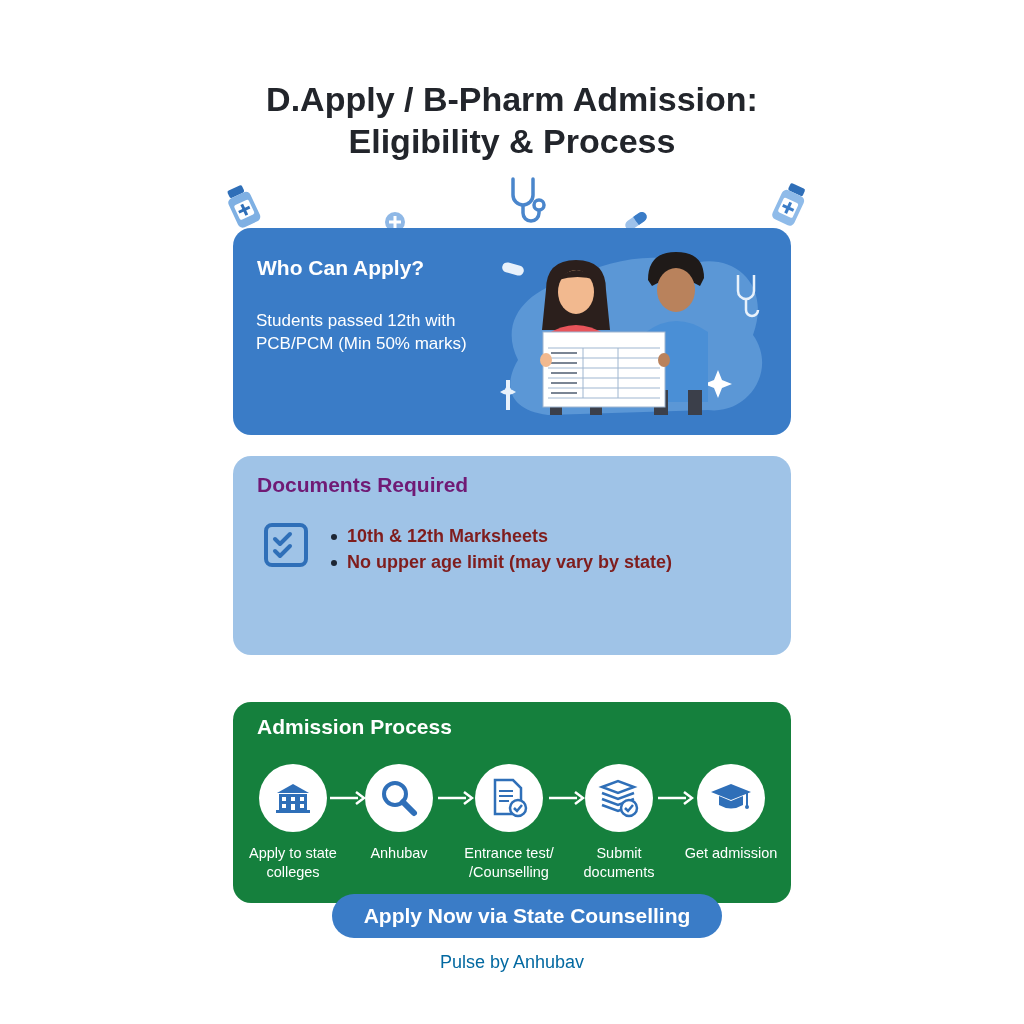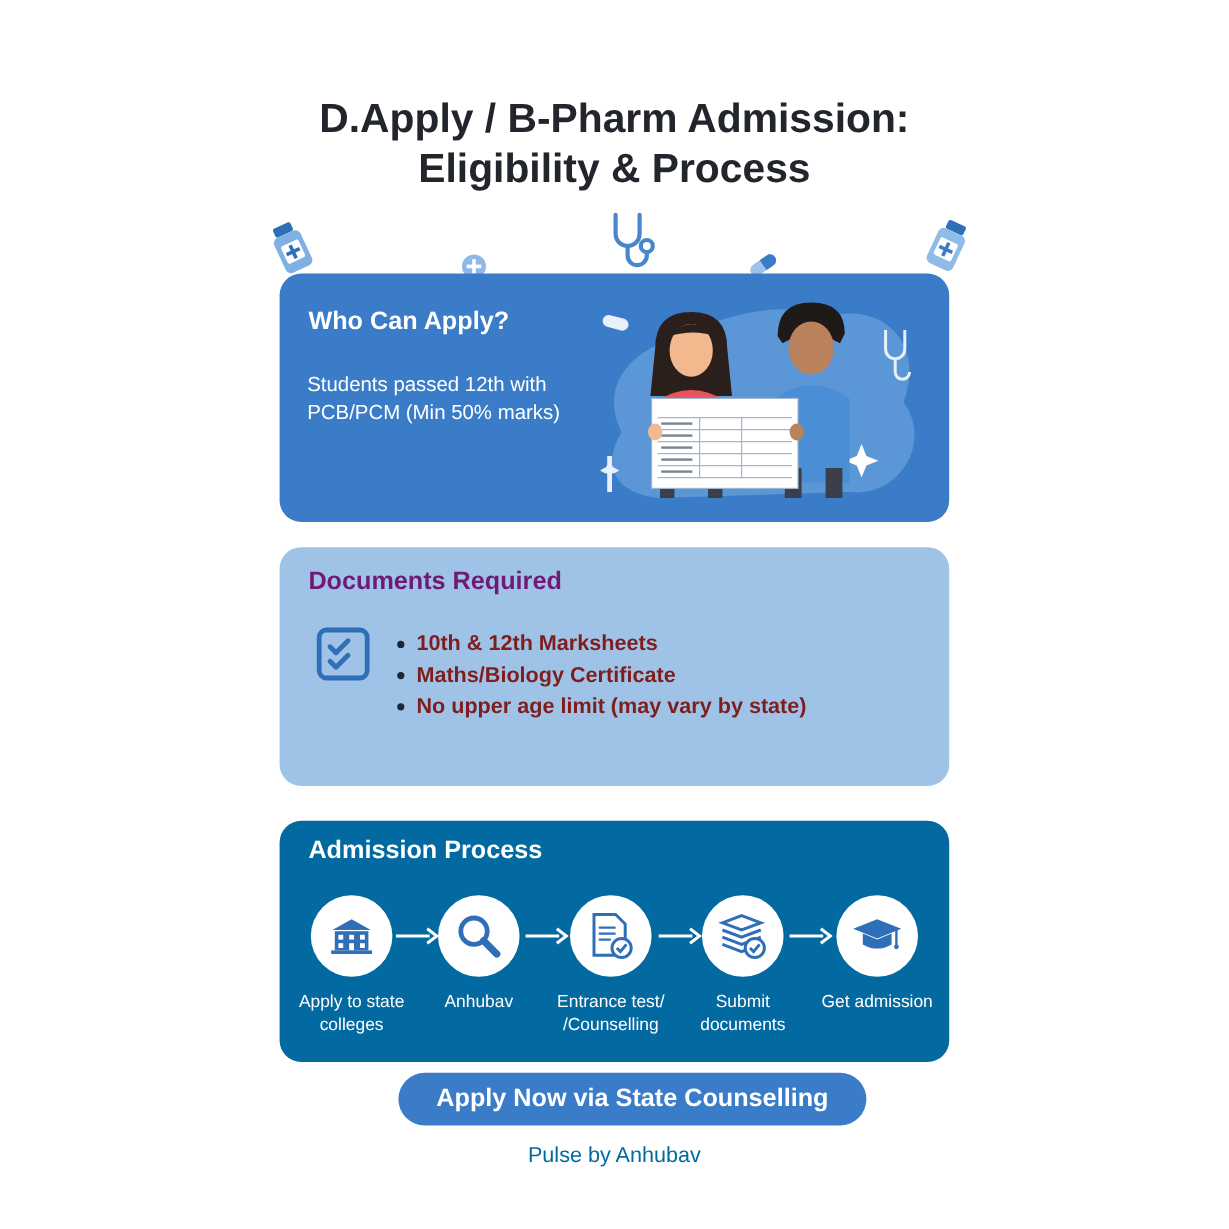"Maths/Biology Certificate" li { html: <li>Maths/Biology Certificate</li> -> none }
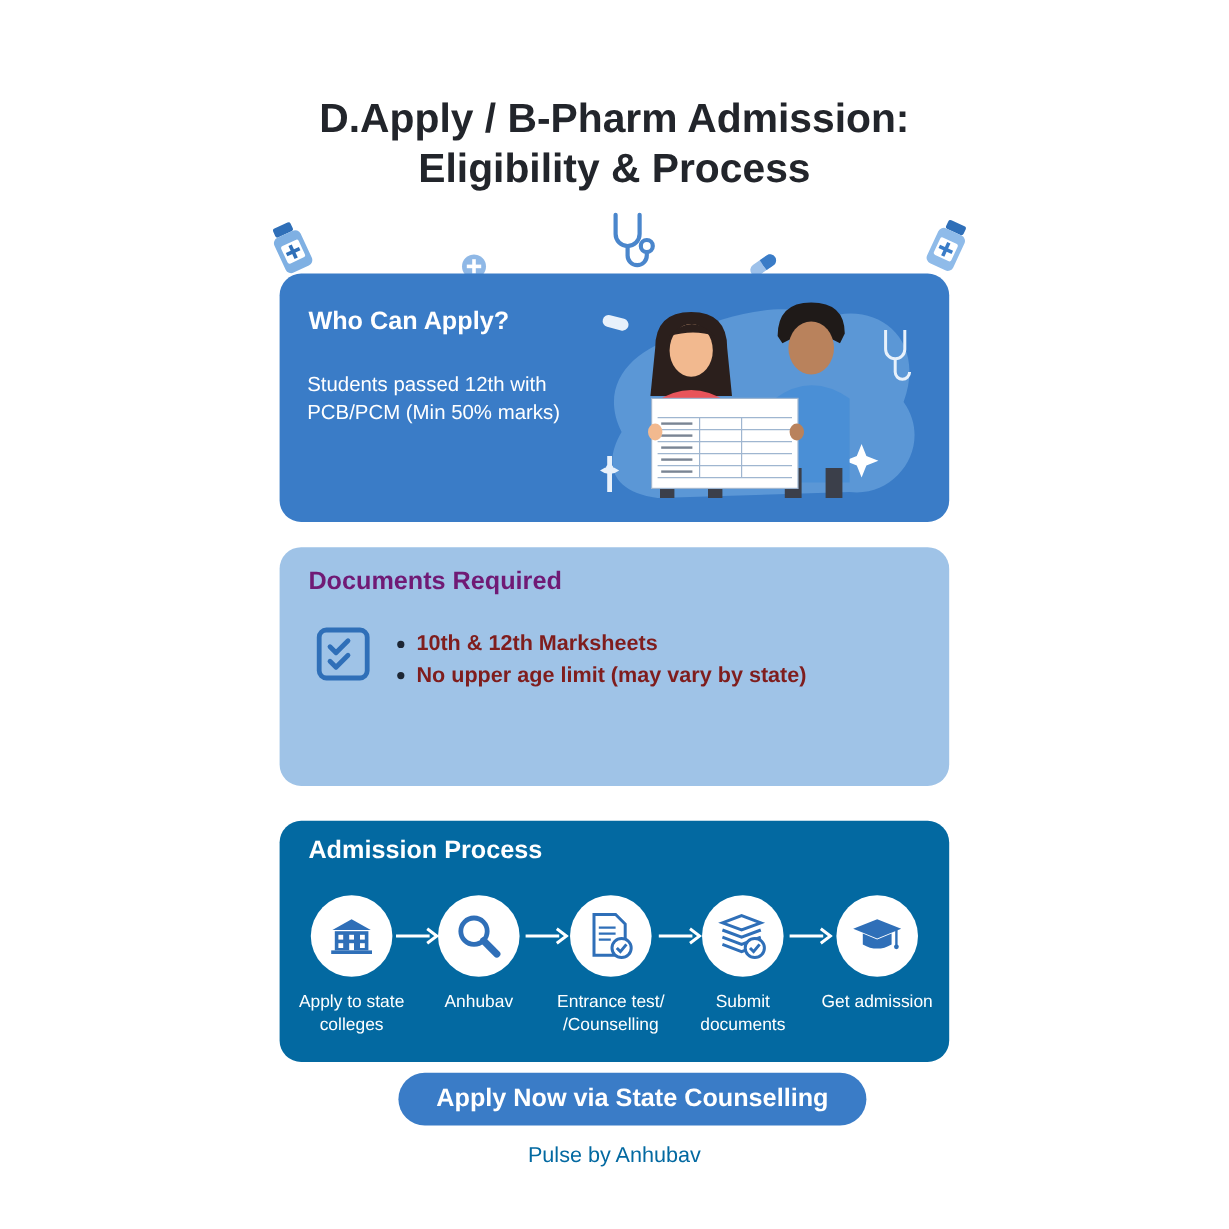"Admission Process" .card-process { background: #0369a1 -> #15803d; top: 684px -> 702px }
